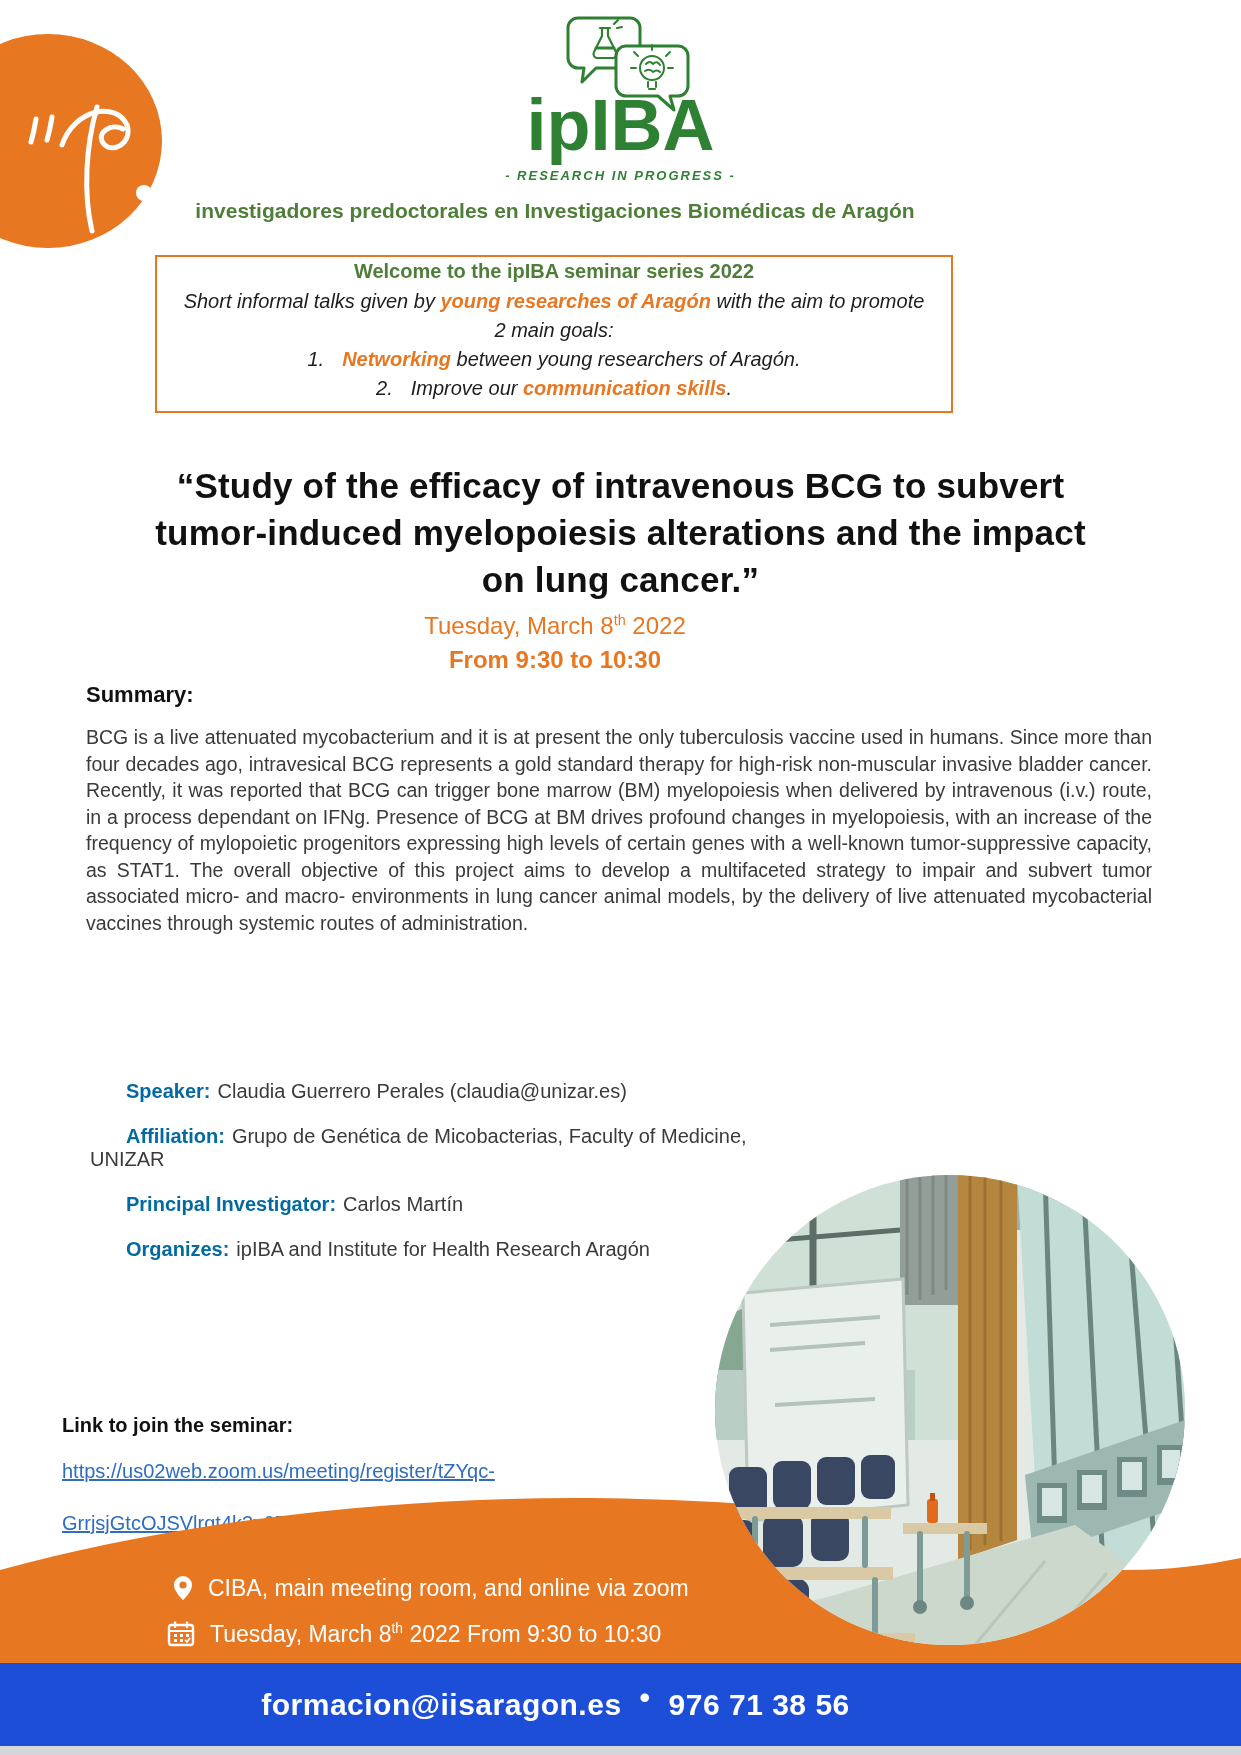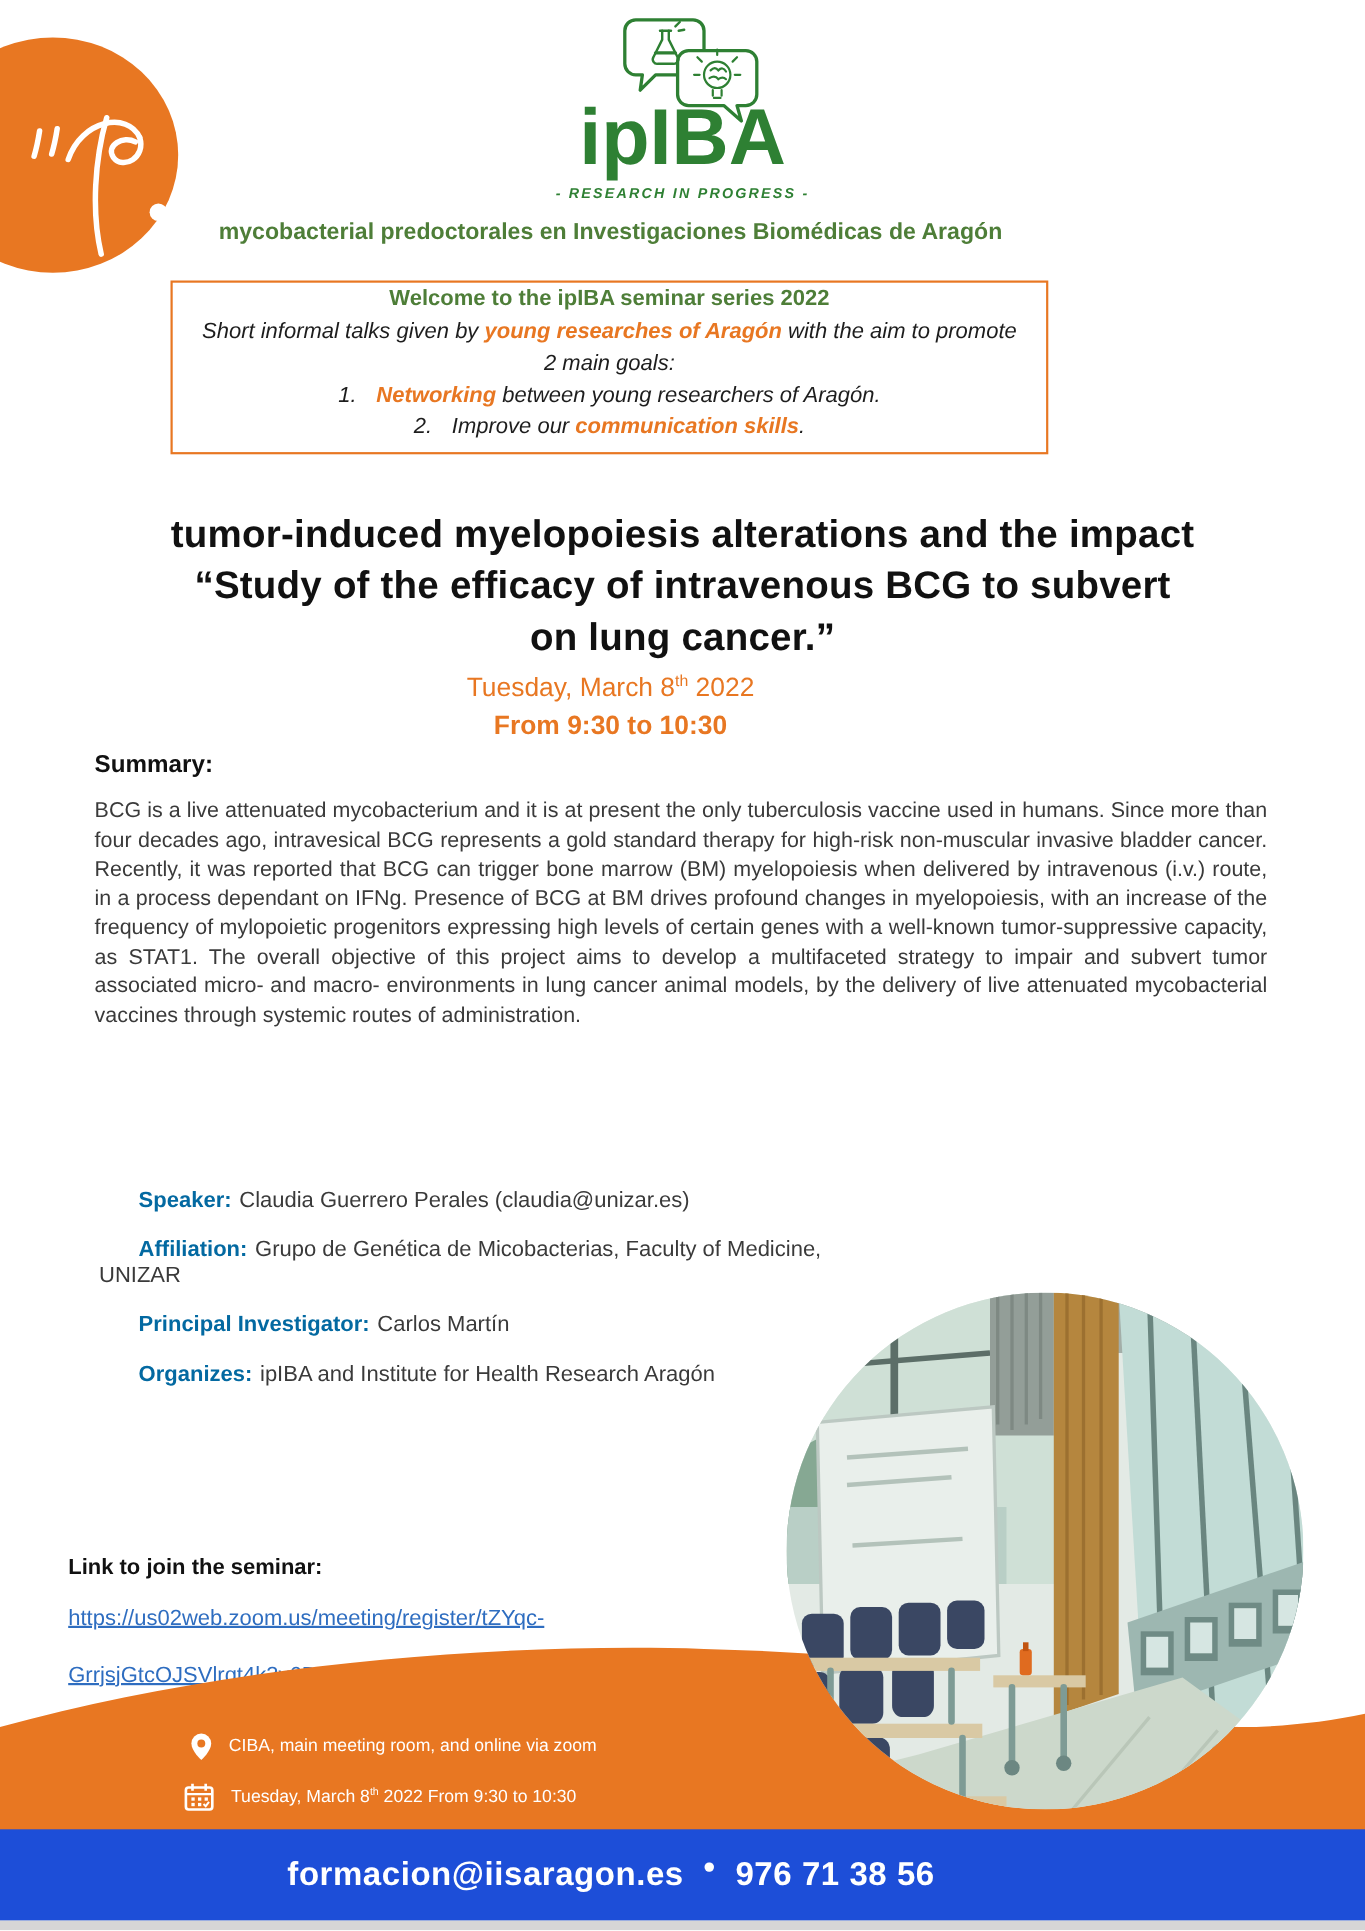"mycobacterial predoctorales en" div.abs { text: mycobacterial -> investigadores }
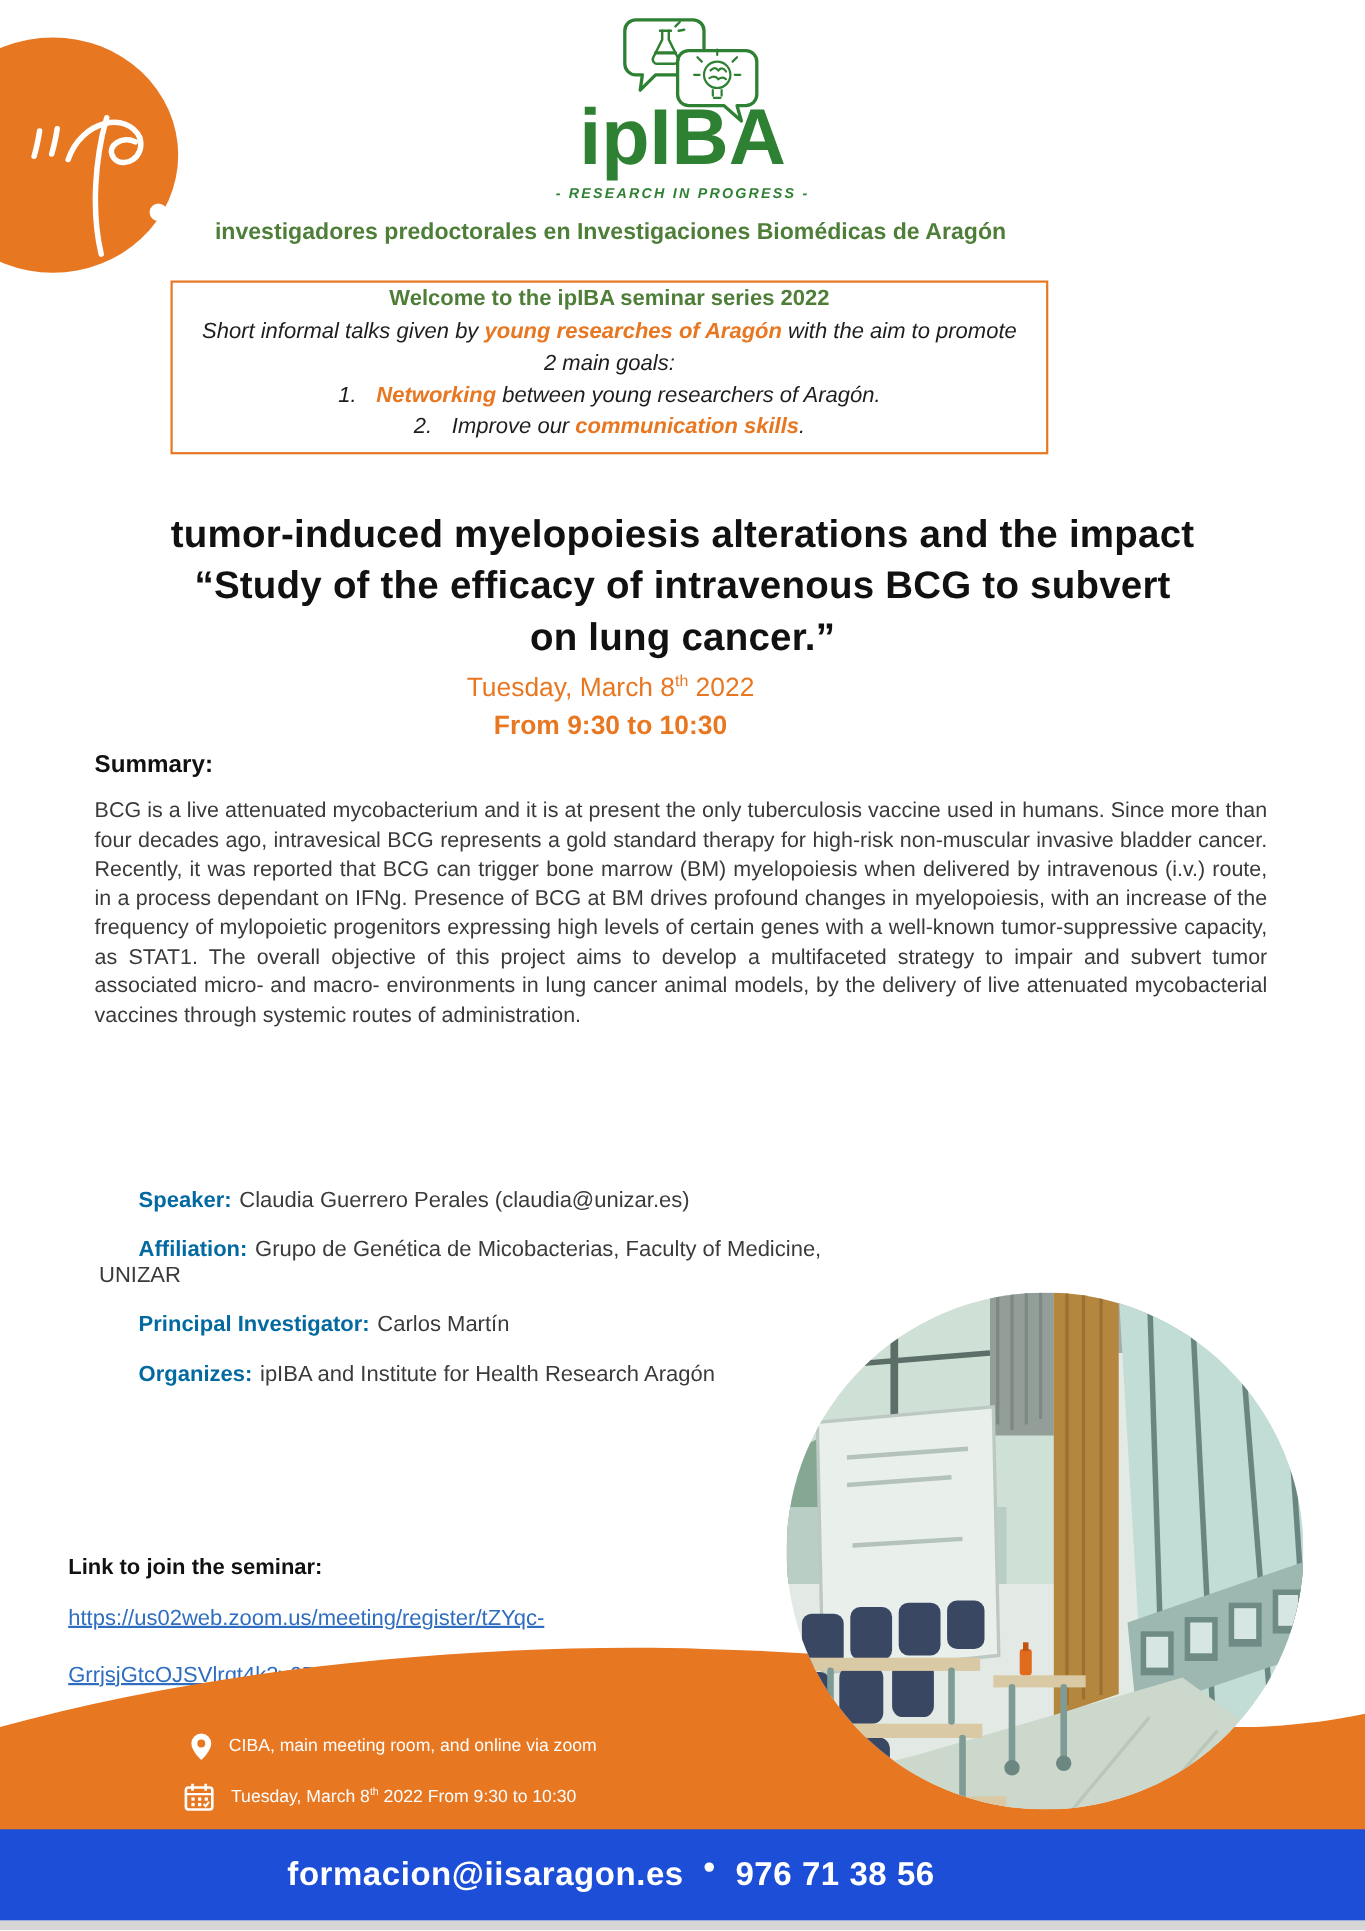"tumor-induced myelopoiesis alterations" span { order: before "“Study of the efficacy of" -> after "“Study of the efficacy of" }
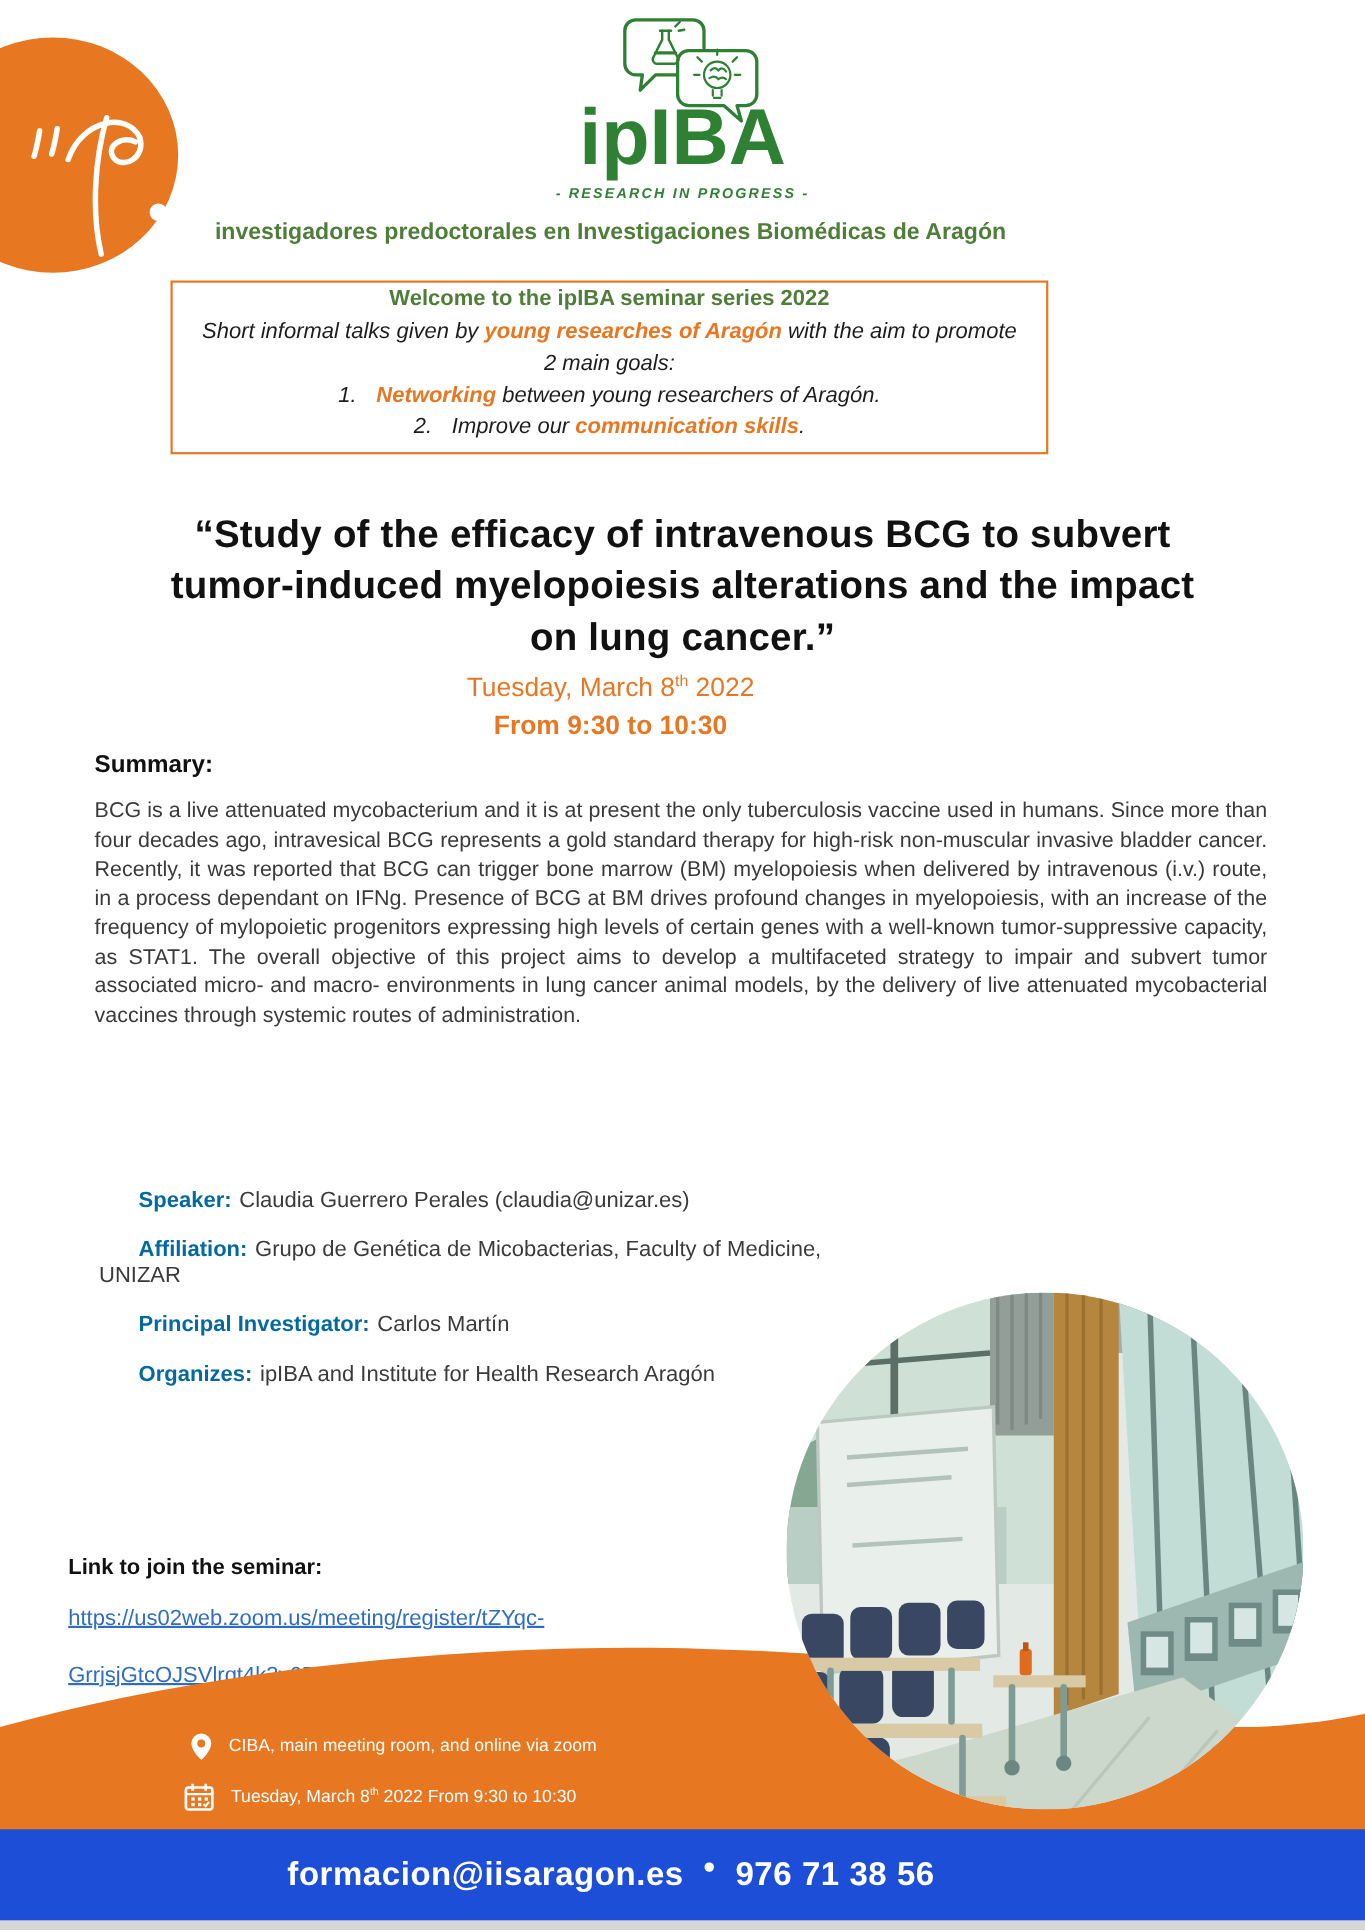"CIBA, main meeting room, and" .band-row { font-size: 16px -> 23px }
